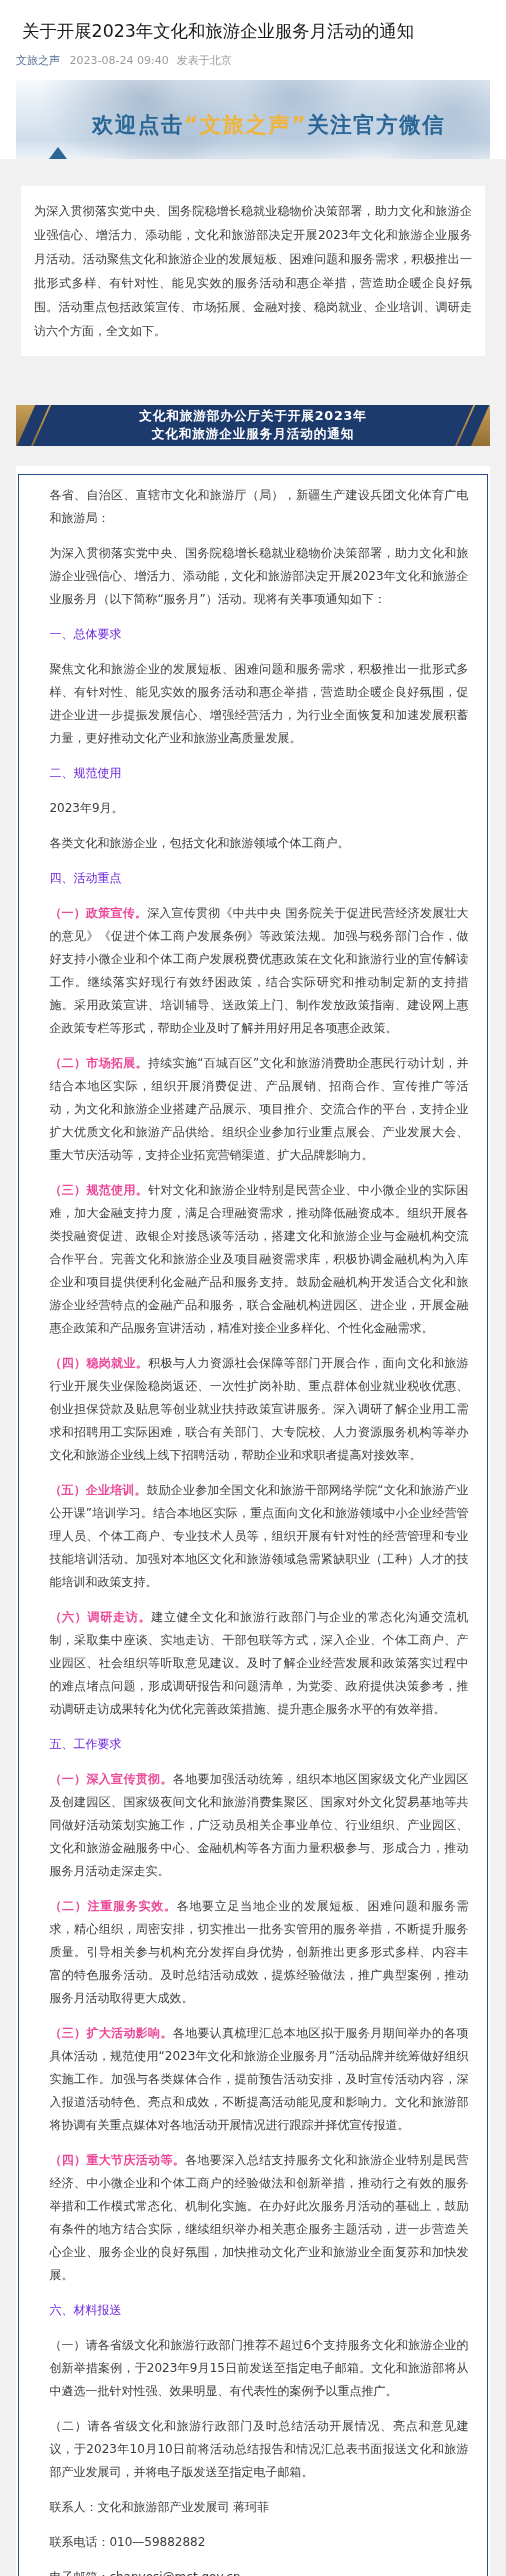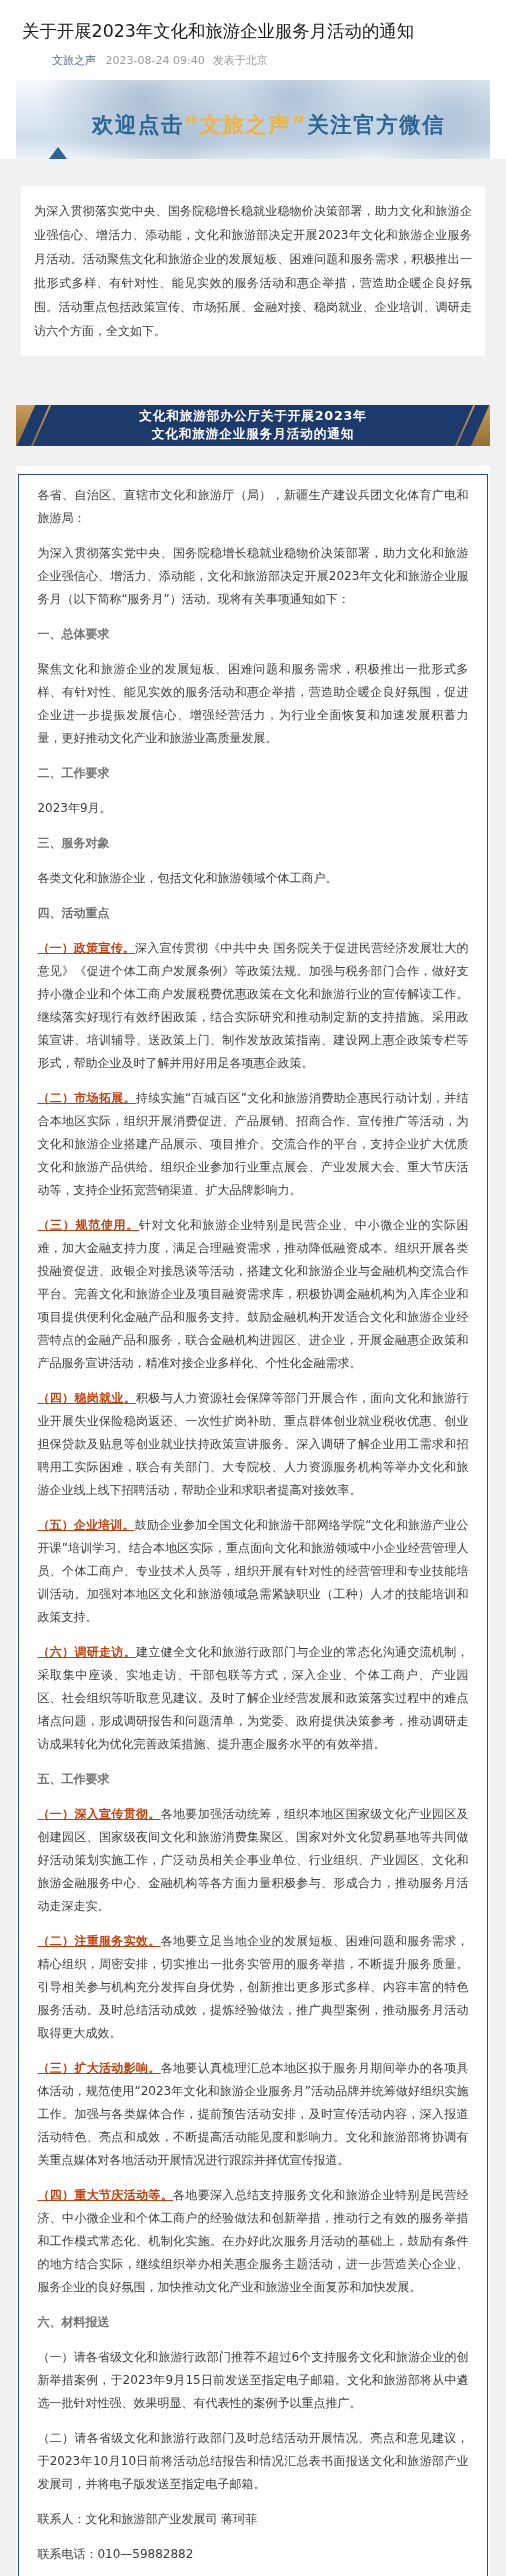"文旅之声 2023-08-24 09:40 发表于北京" .meta { margin-left: 36px -> none }
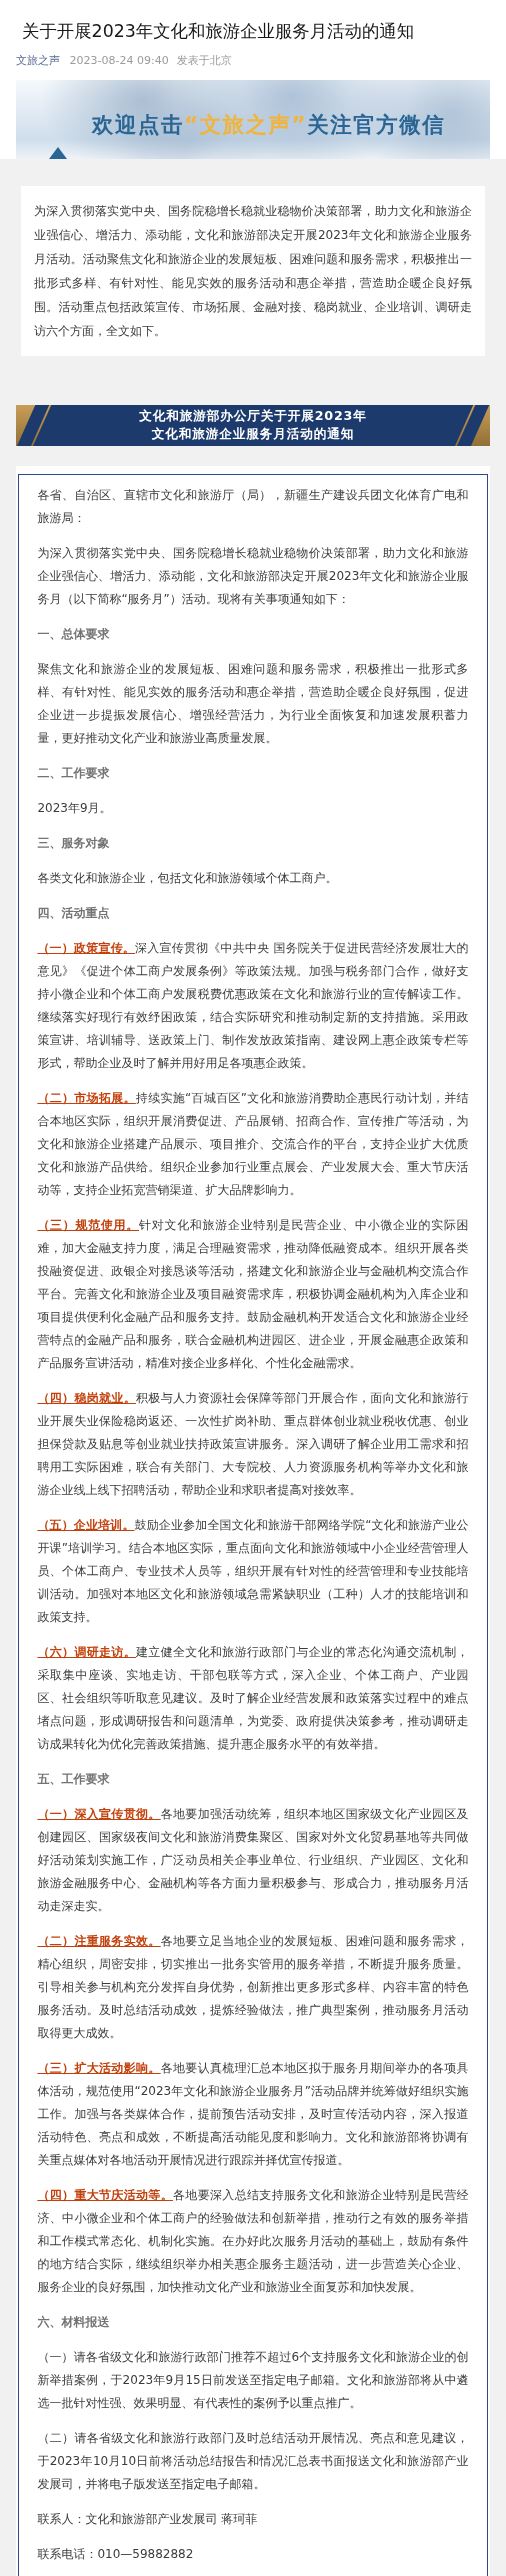"各省、自治区、直辖市文化和旅游厅（局），新疆生产建设兵团文化体育广电和旅游局：" .blk { margin: 0 0 12px 0 -> 0 0 12px 12px }
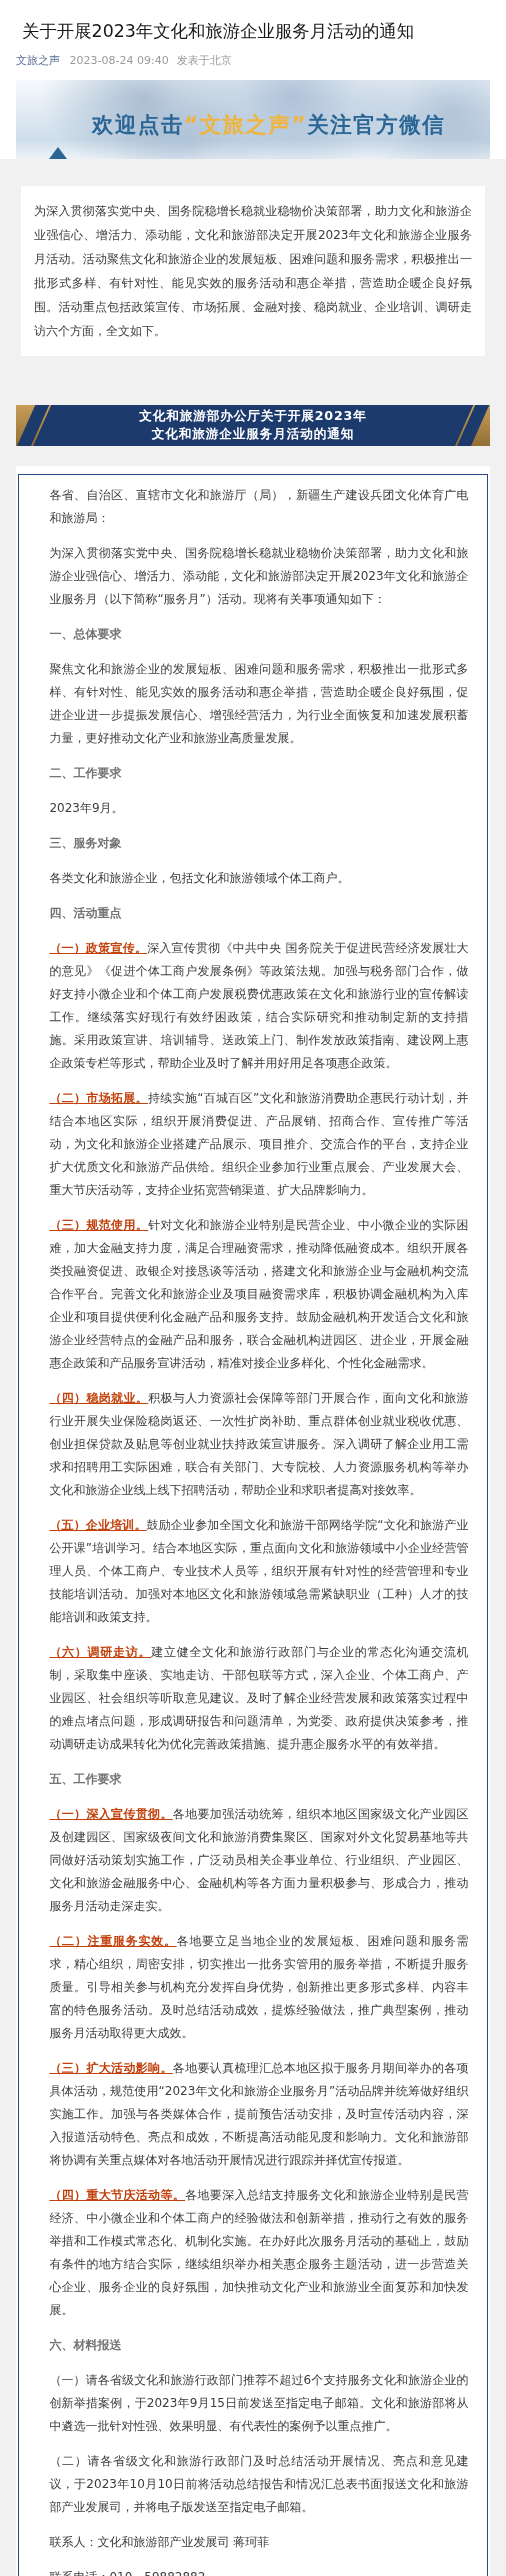"一、总体要求" .blk-heading { color: #737373 -> #6d28d9; font-weight: bold -> normal }
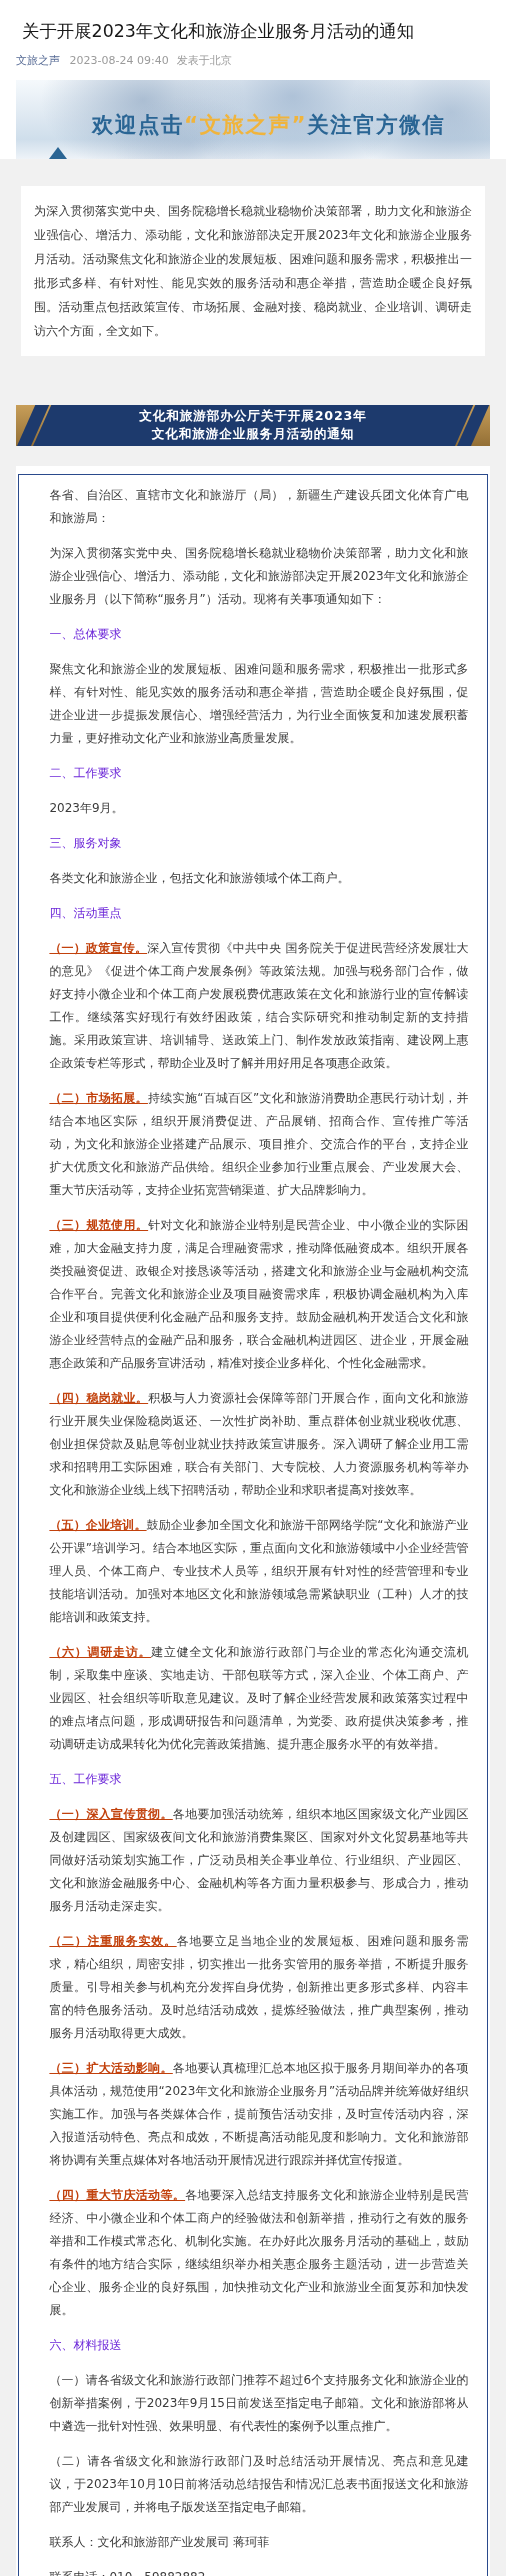"二、工作要求" p.blk { text: 工作要求 -> 规范使用 }
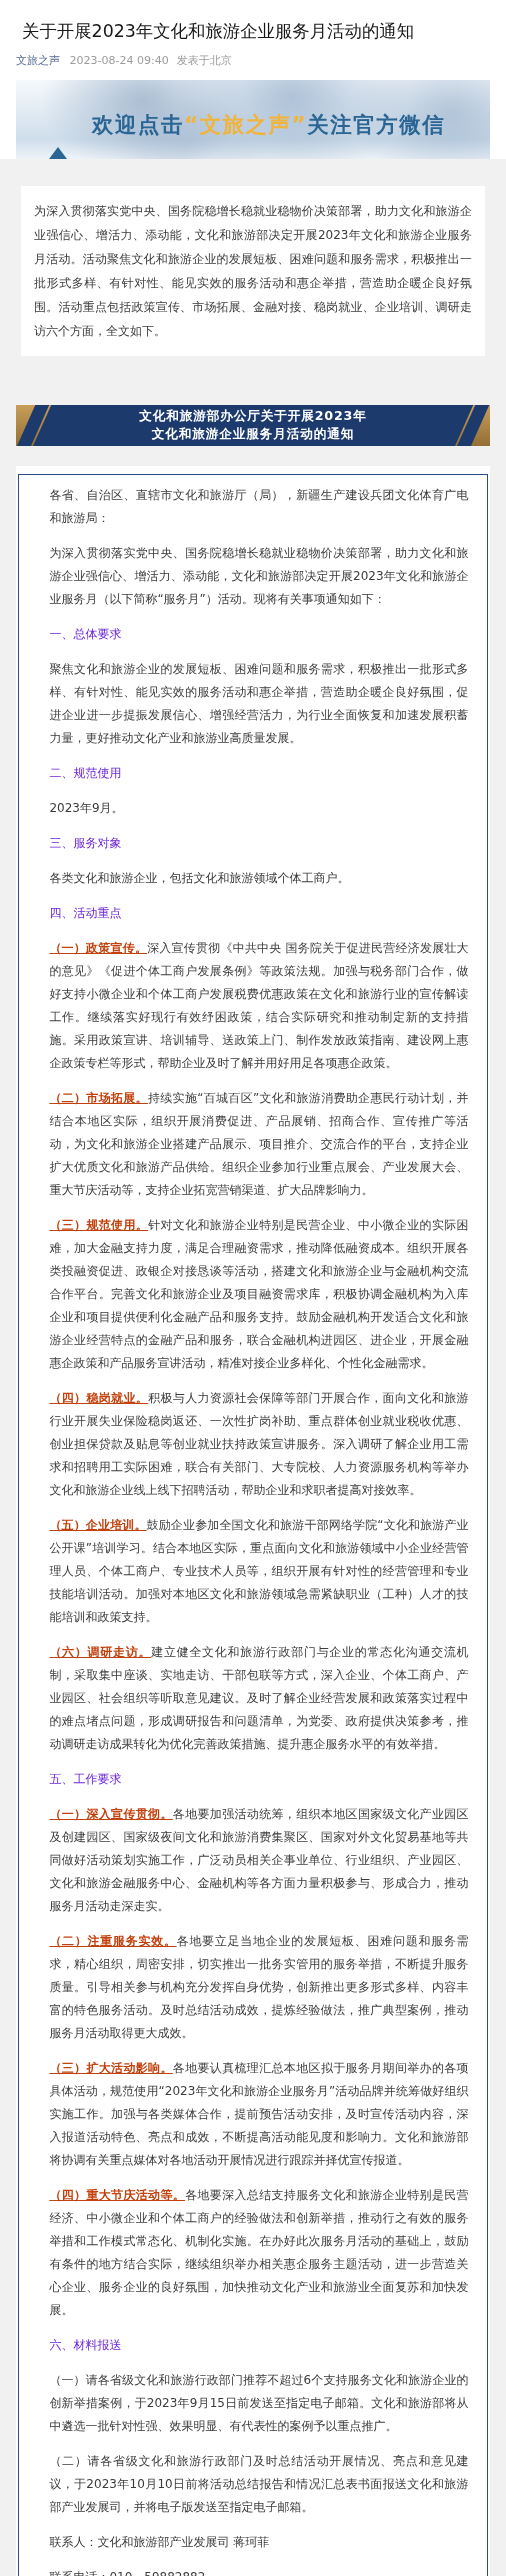"三、服务对象" p.blk { html: <p>三、服务对象</p> -> none }
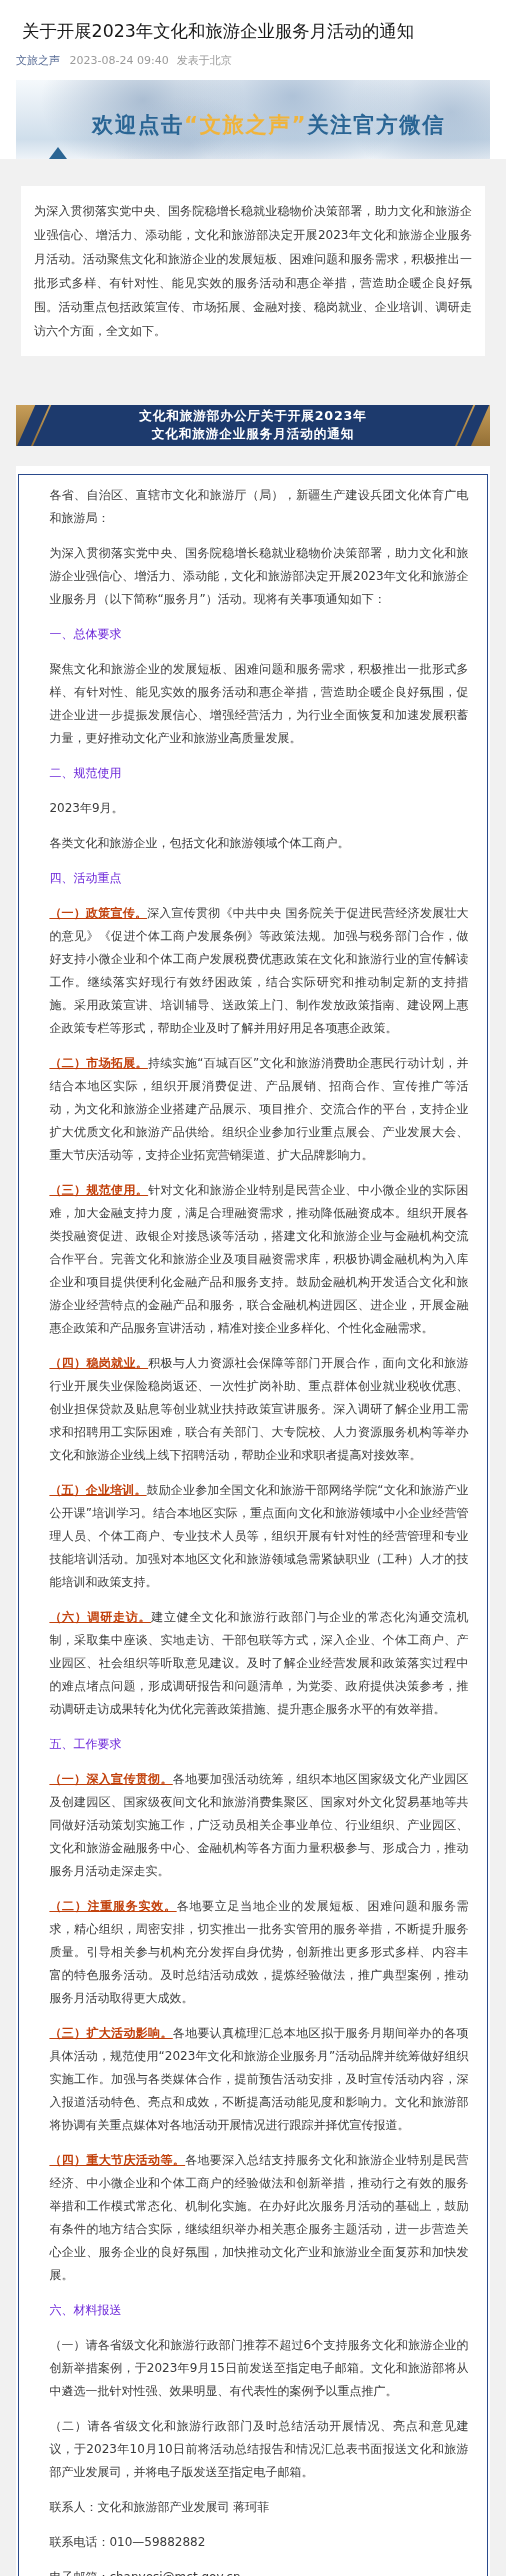"（一）政策宣传。" .blk strong { color: #c2410c -> #ec4899; text-decoration: underline -> none }
